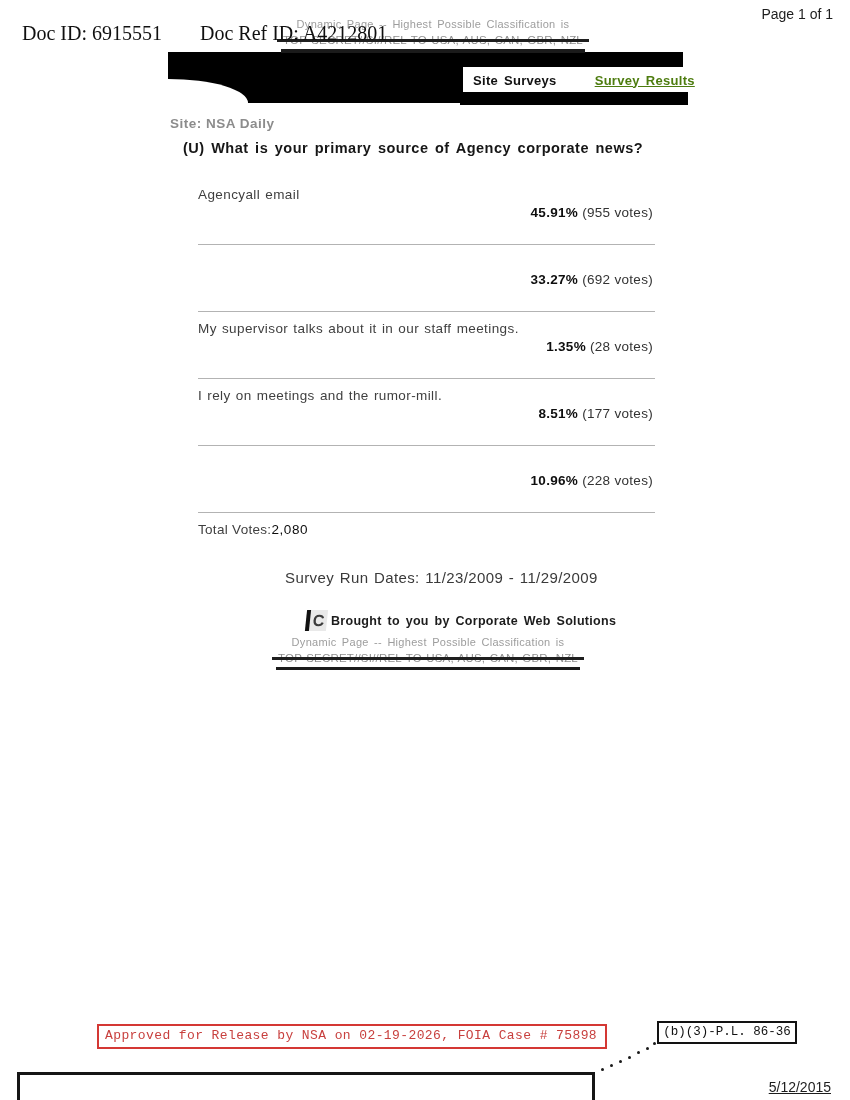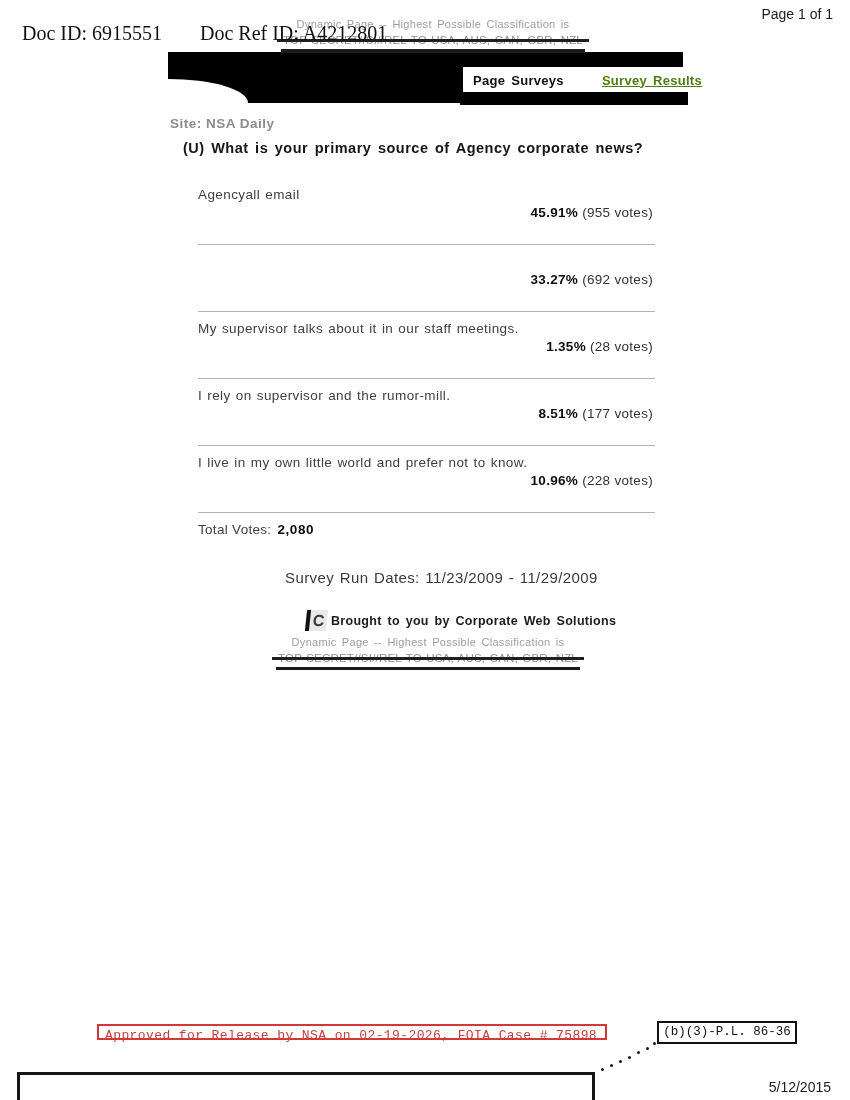"Page Surveys" span.tab { text: Page -> Site }
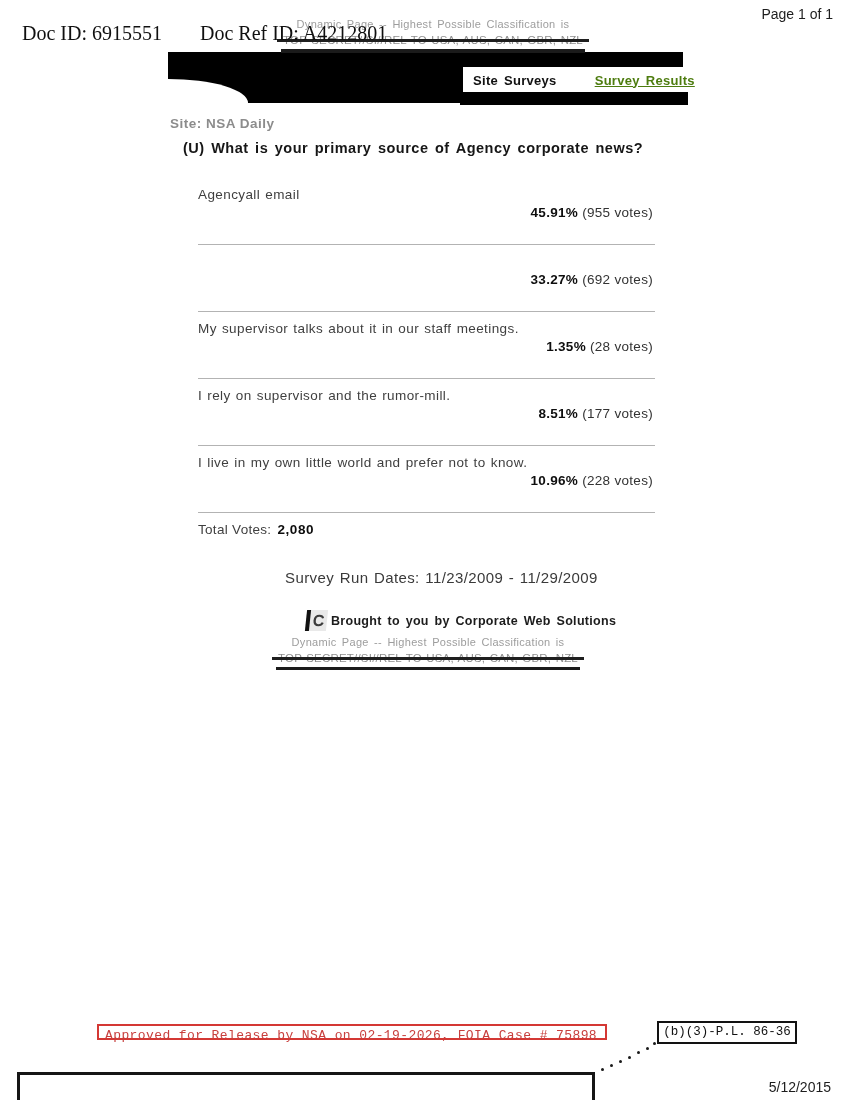"I rely on supervisor and" div.opt-label { text: supervisor -> meetings }
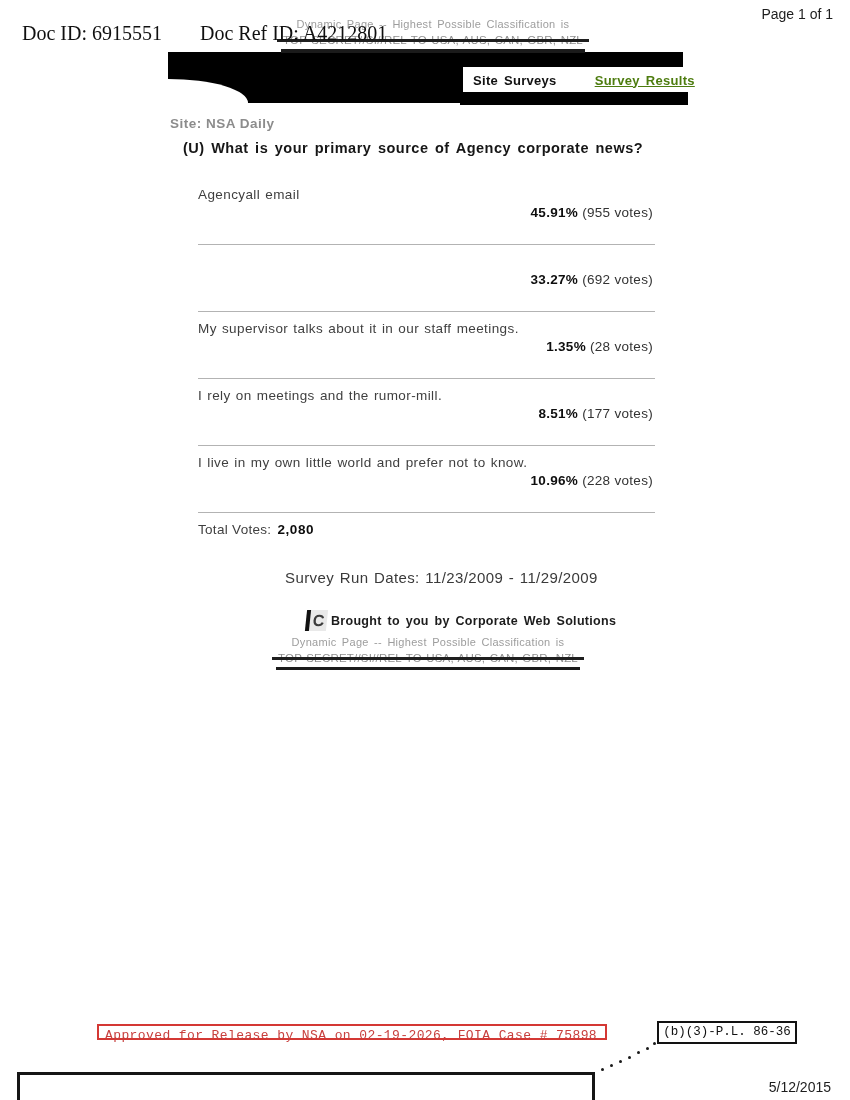"I live in my own" div.opt-label { html: <div>I live in my own little world and prefer not to know.</div> -> none }
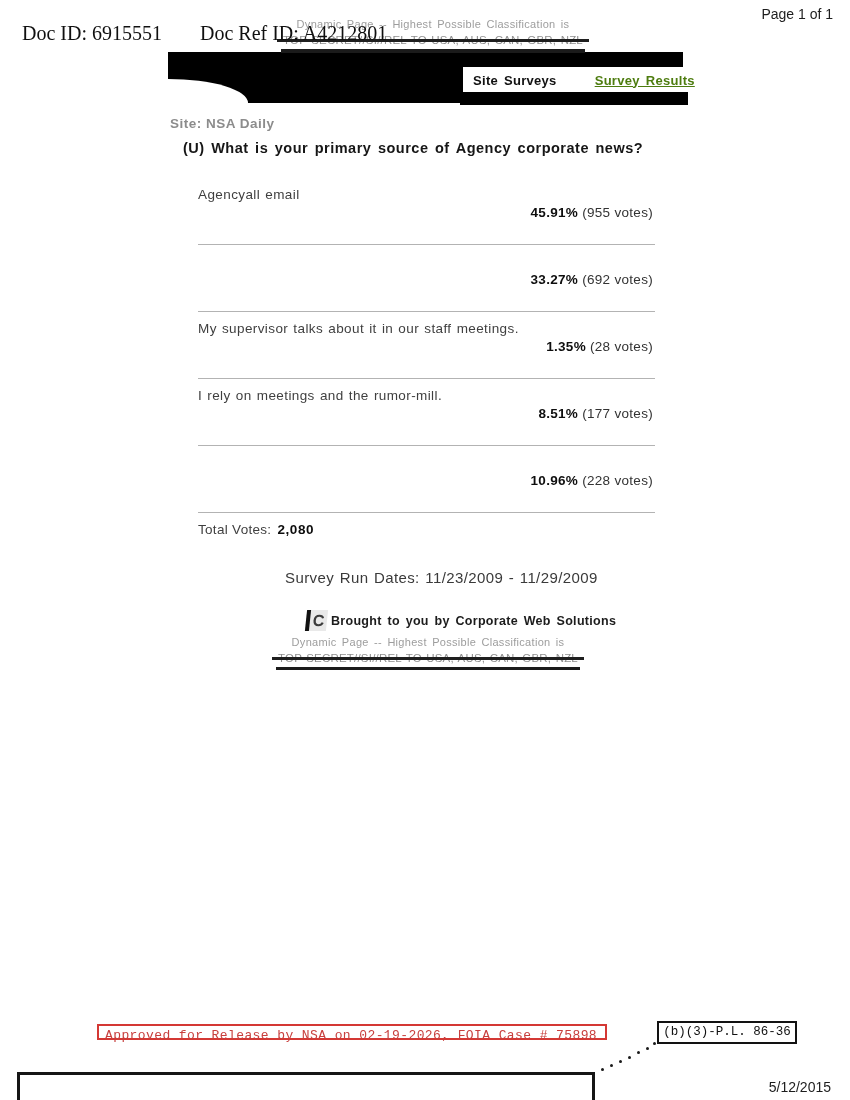"2,080" .total-num { font-weight: bold -> normal; margin-left: 6px -> none }
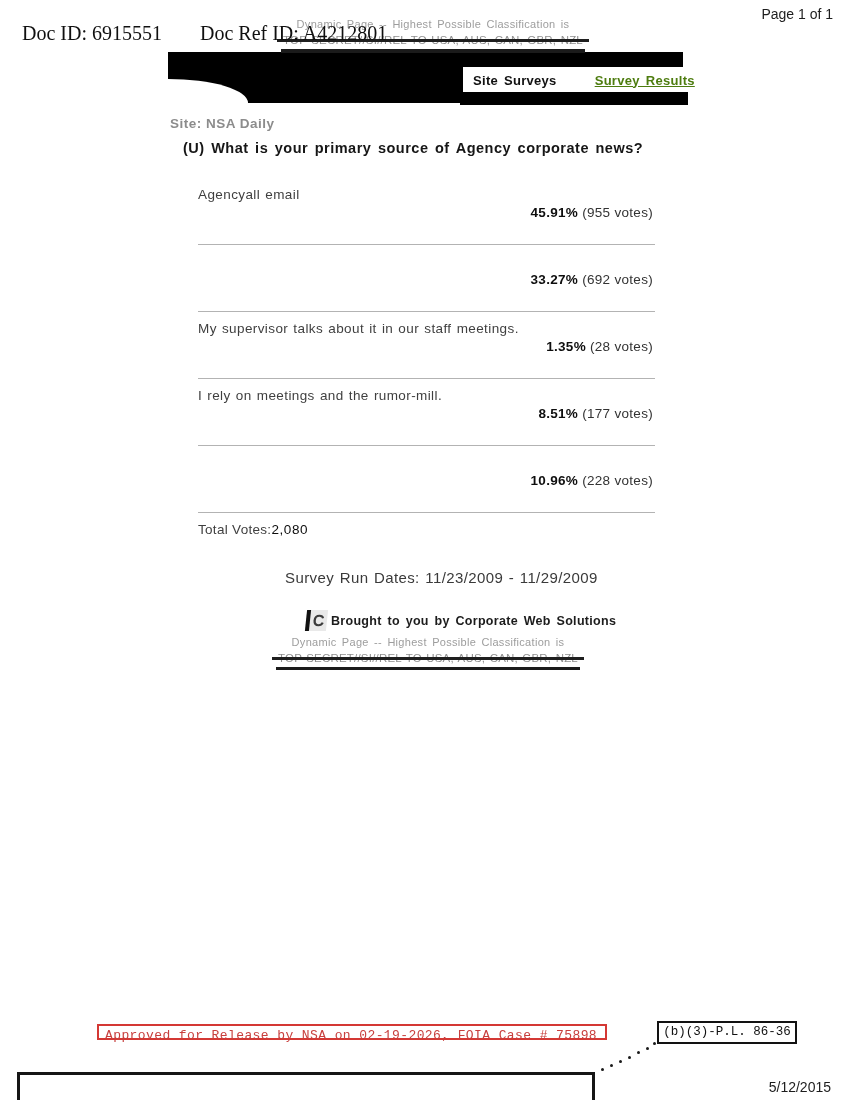"Approved for Release by NSA" .foia-stamp { height: 16px -> 25px }
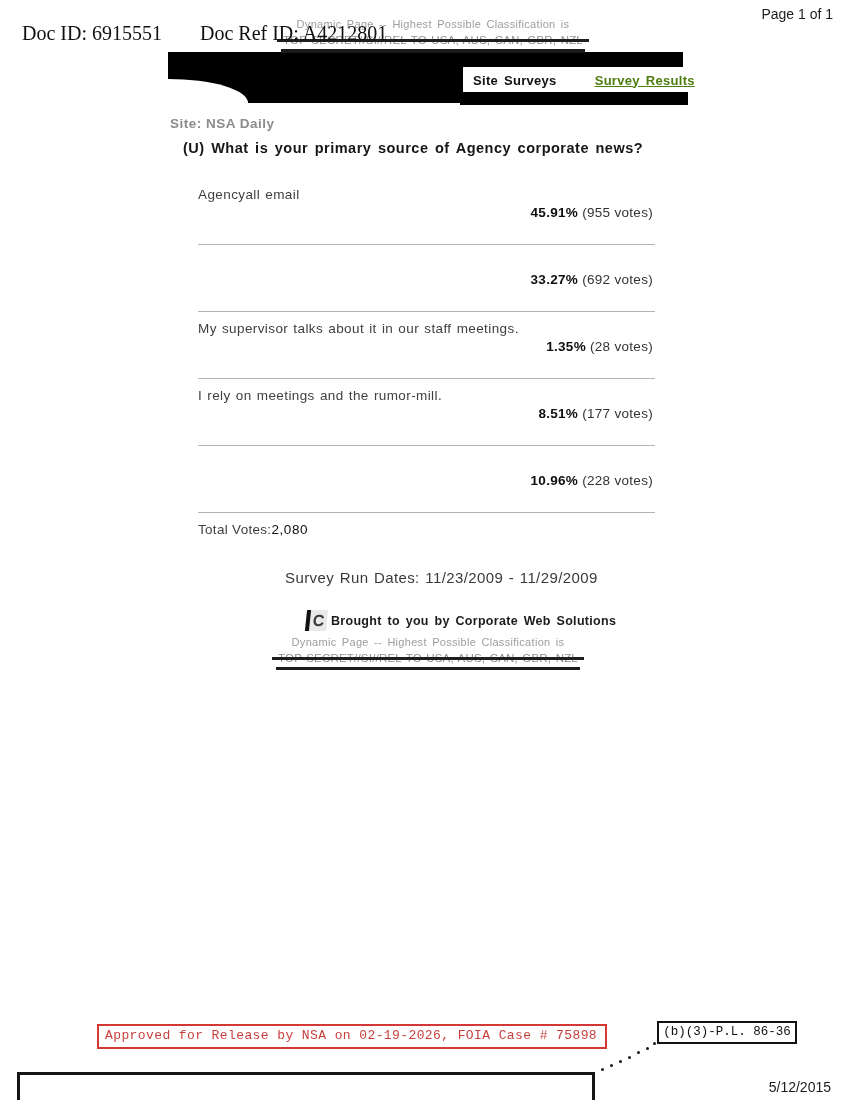"5/12/2015" .print-date { text-decoration: none -> underline }
